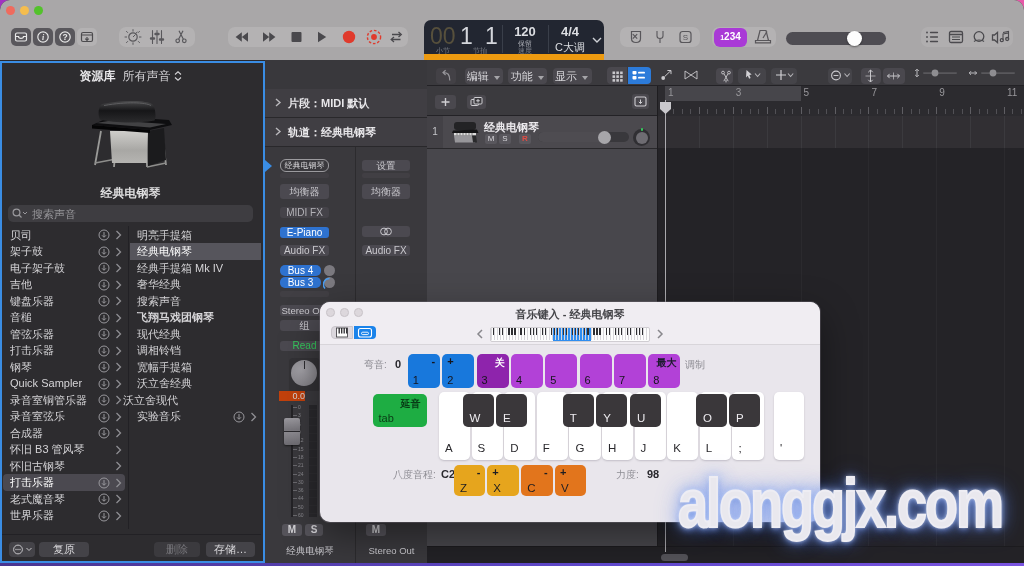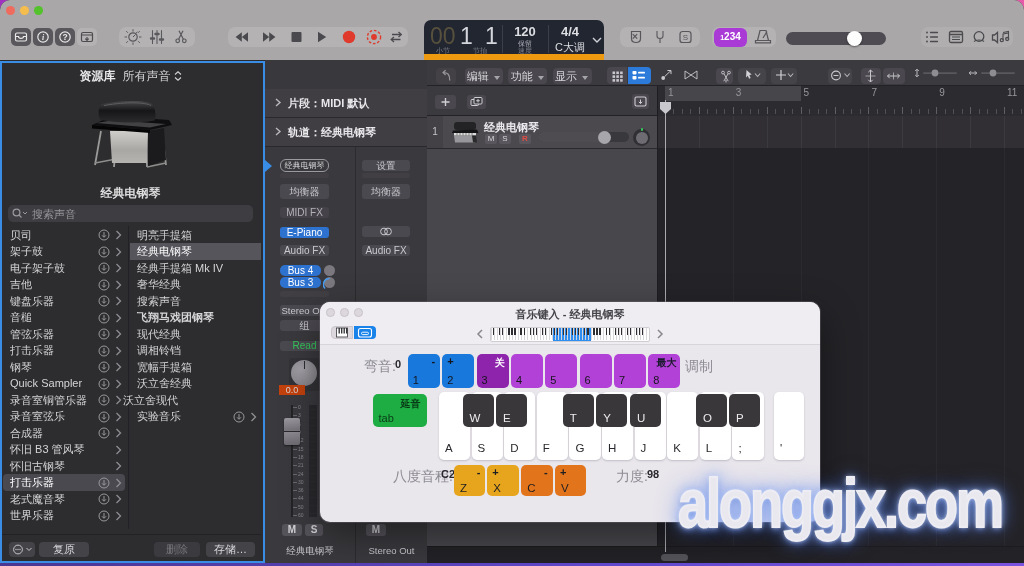"弯音:" .klab { font-size: 14px -> 10px }
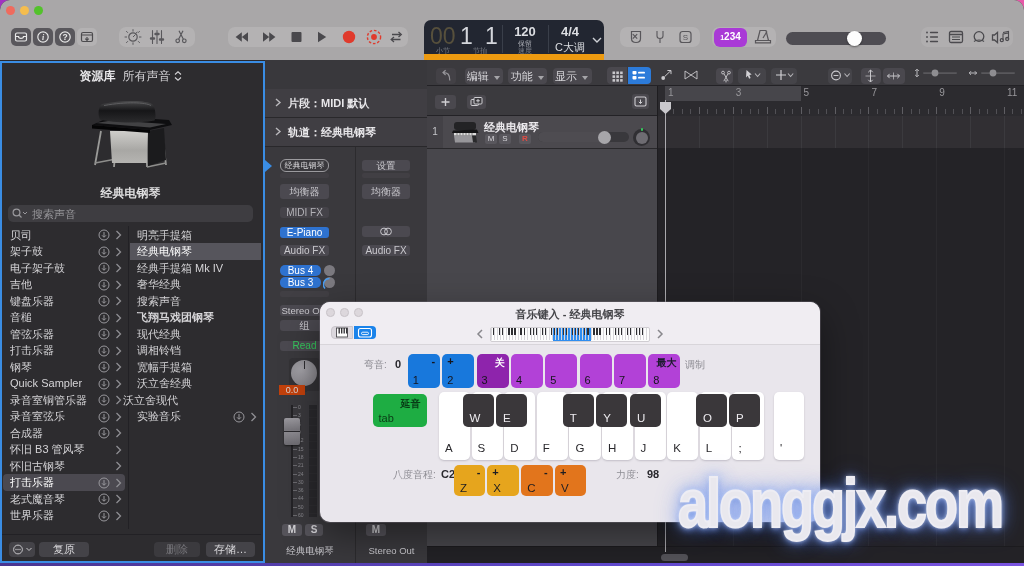"0.0" div { text-align: center -> right; top: 238px -> 244px }
